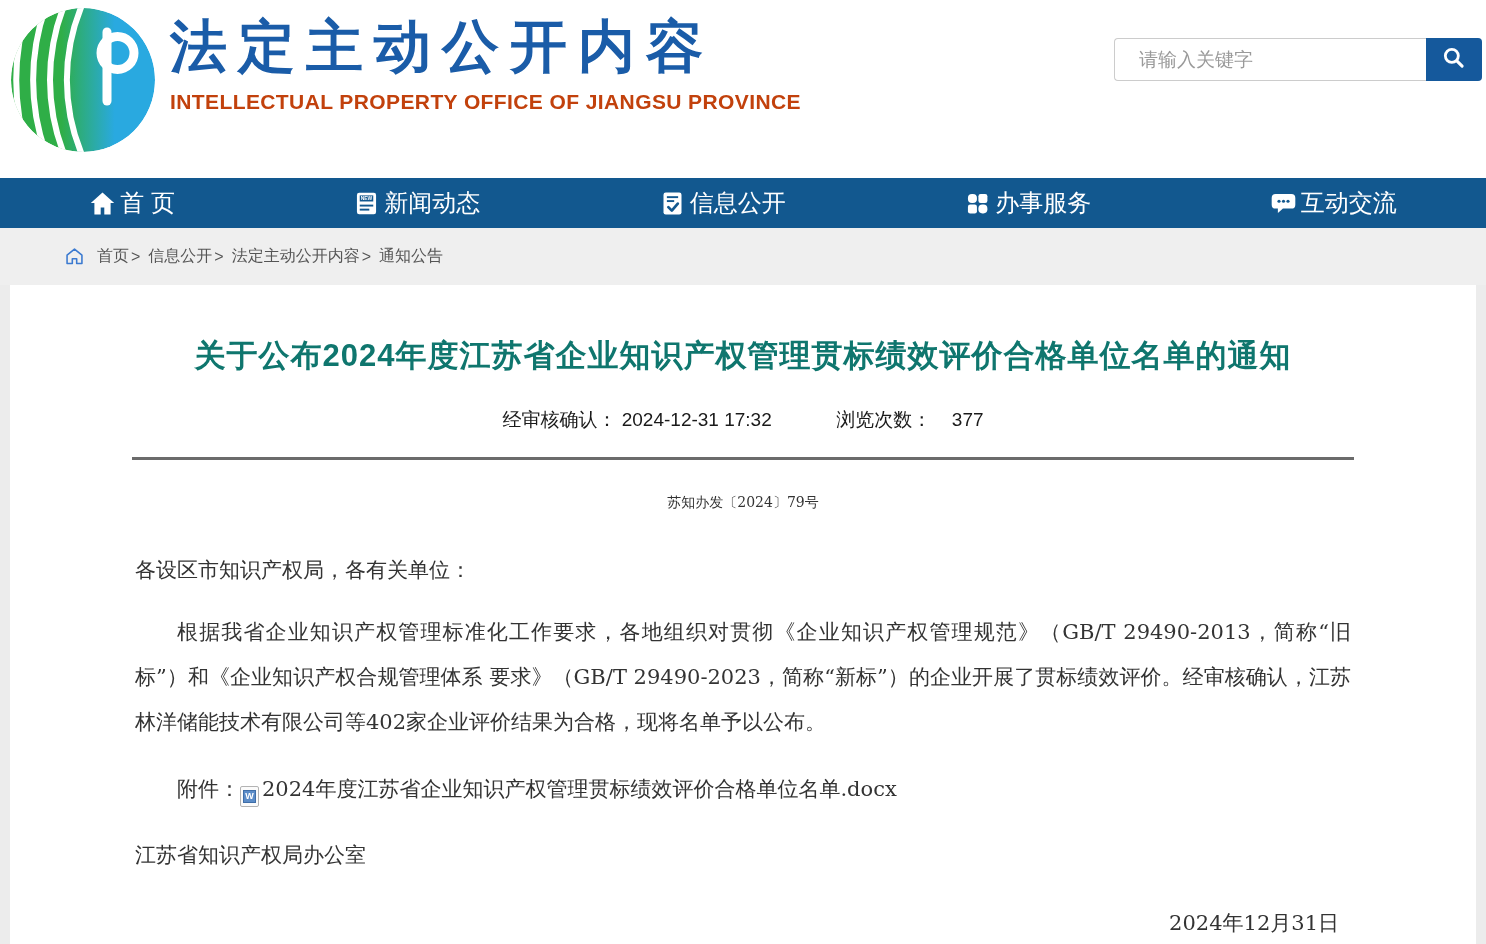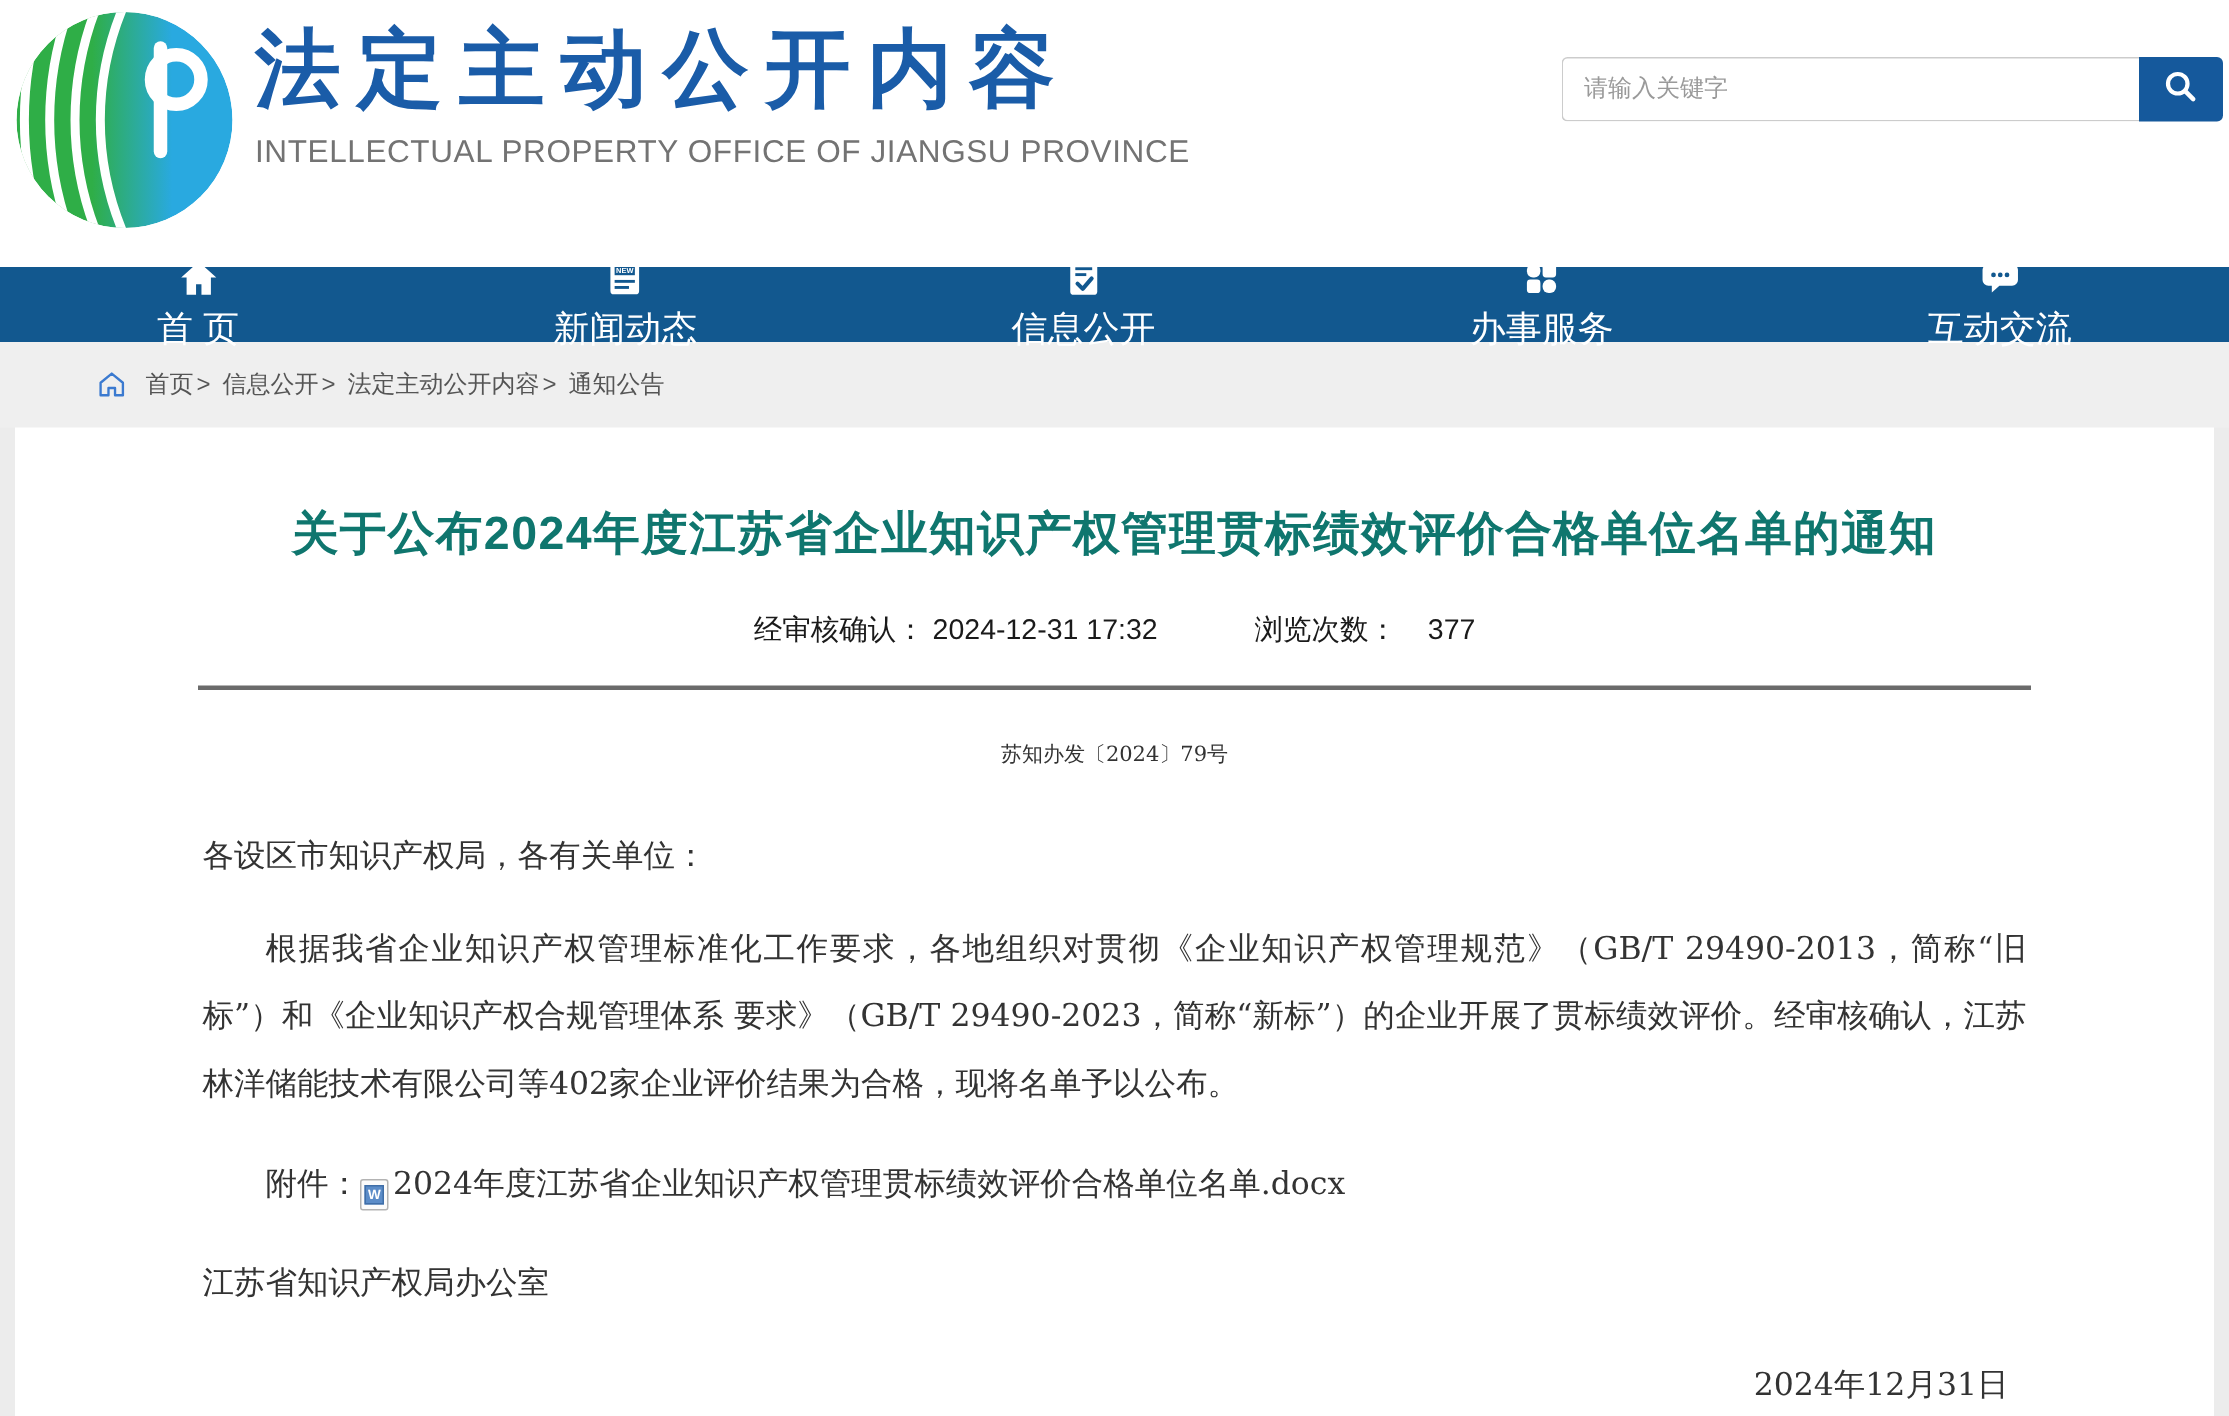"请输入关键字" .search input { font-size: 16px -> 19px; padding: 0 14px -> 0 24px; width: 385px -> 312px }
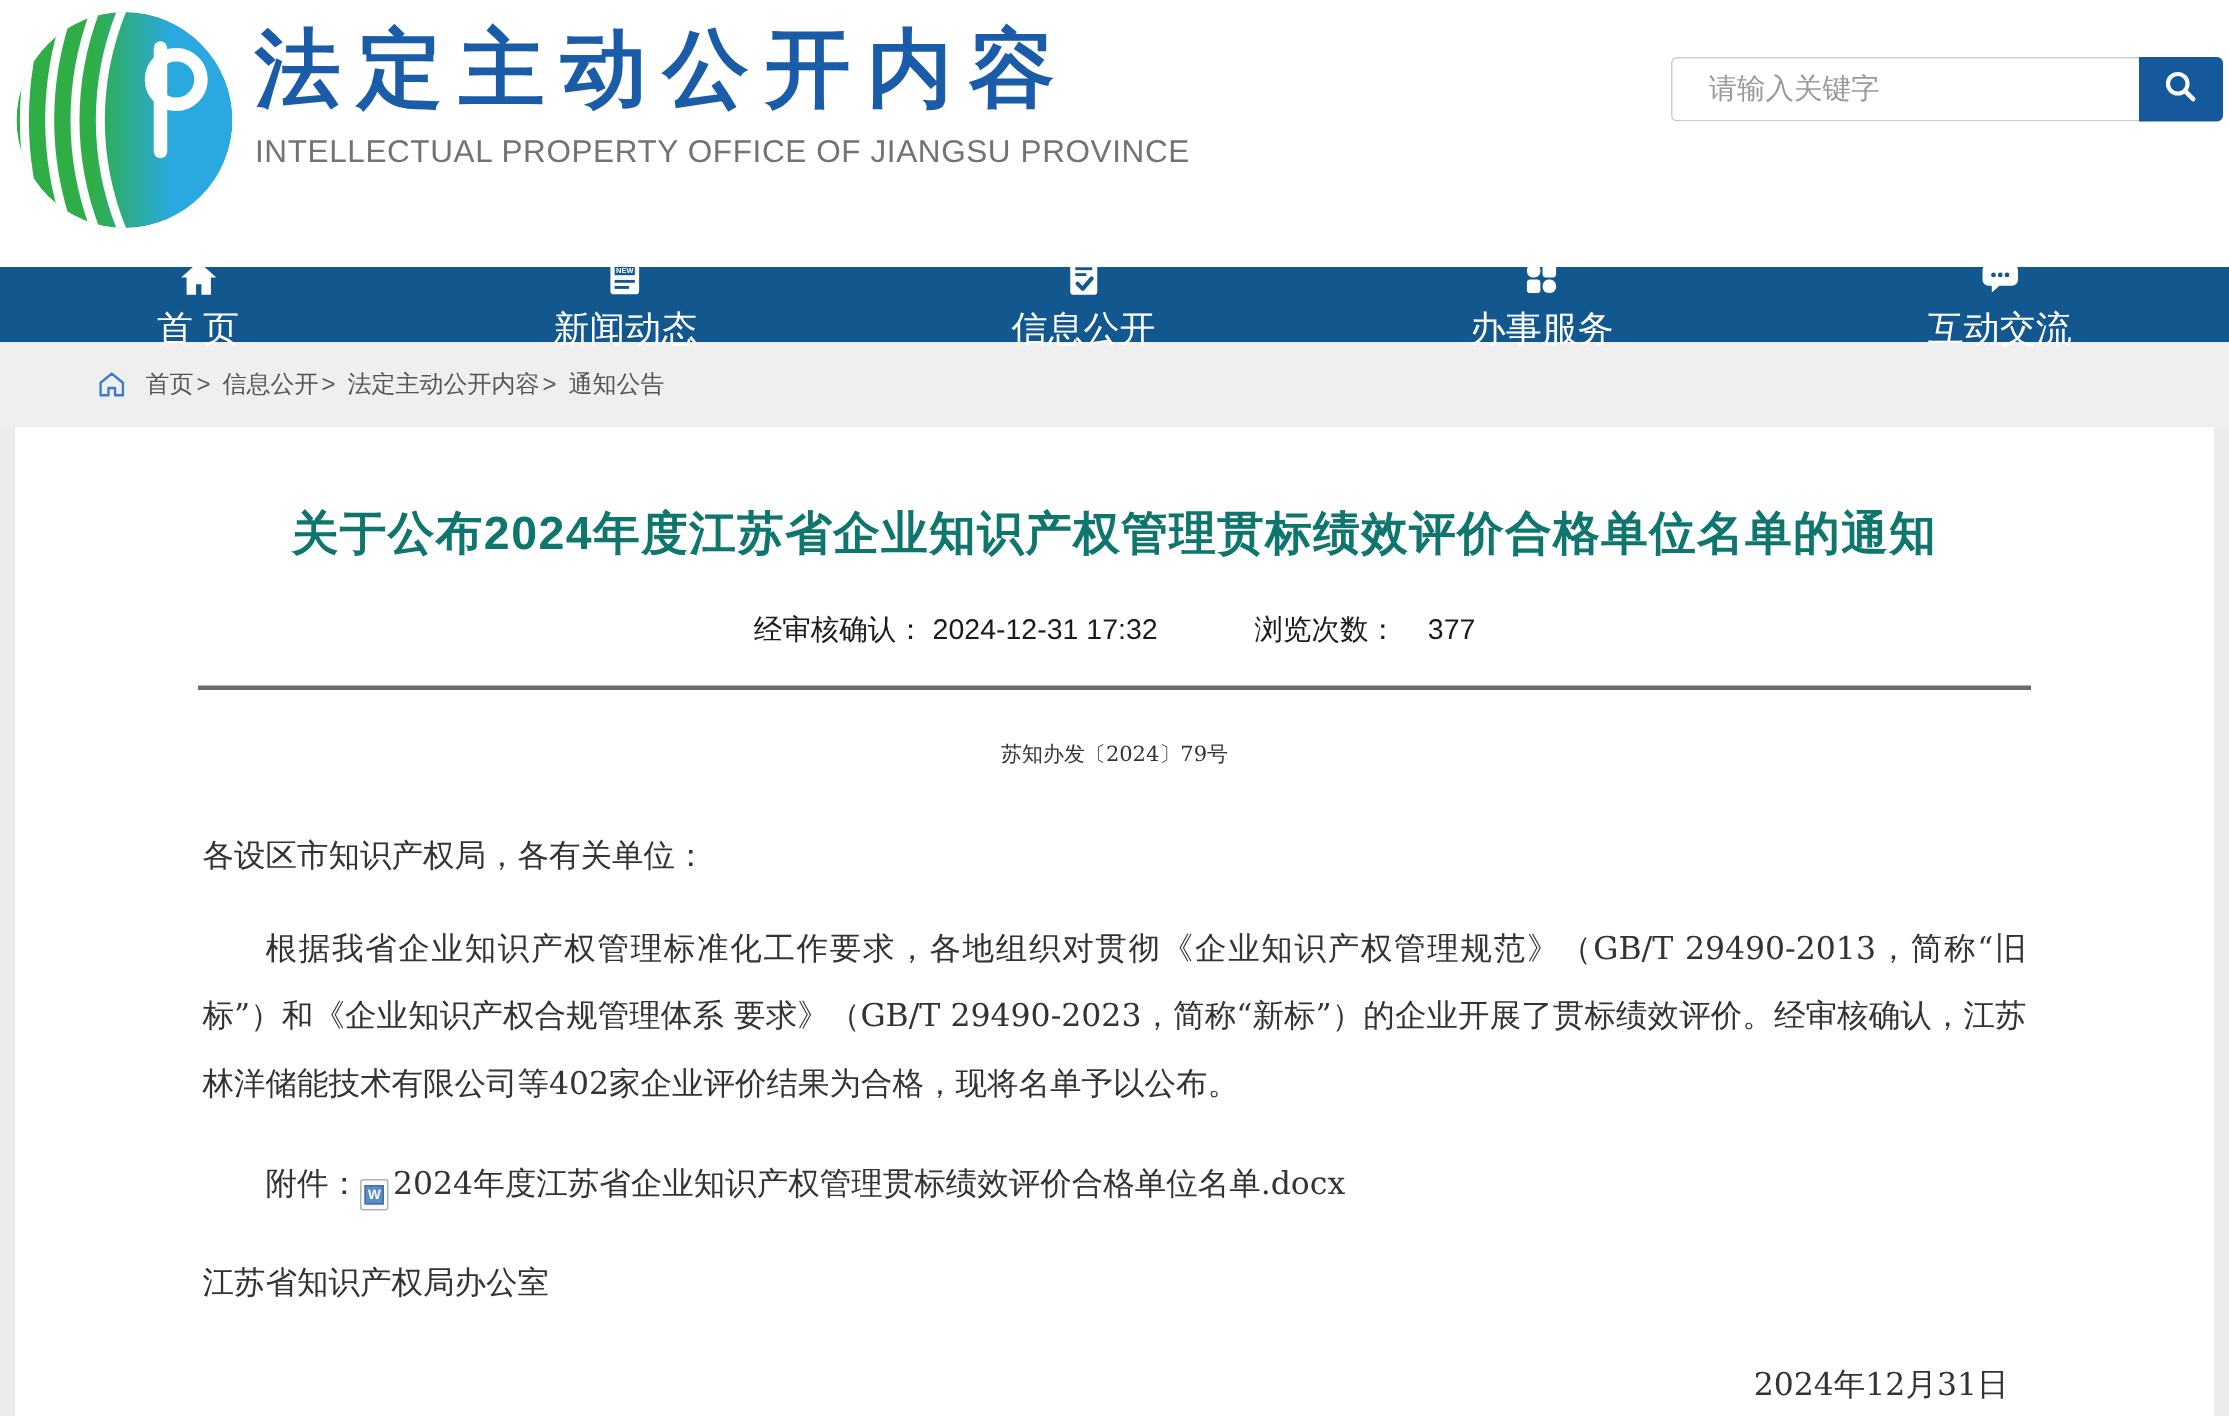"INTELLECTUAL PROPERTY OFFICE OF JIANGSU" .site-subtitle { color: #737373 -> #c2410c; font-weight: 400 -> 700 }
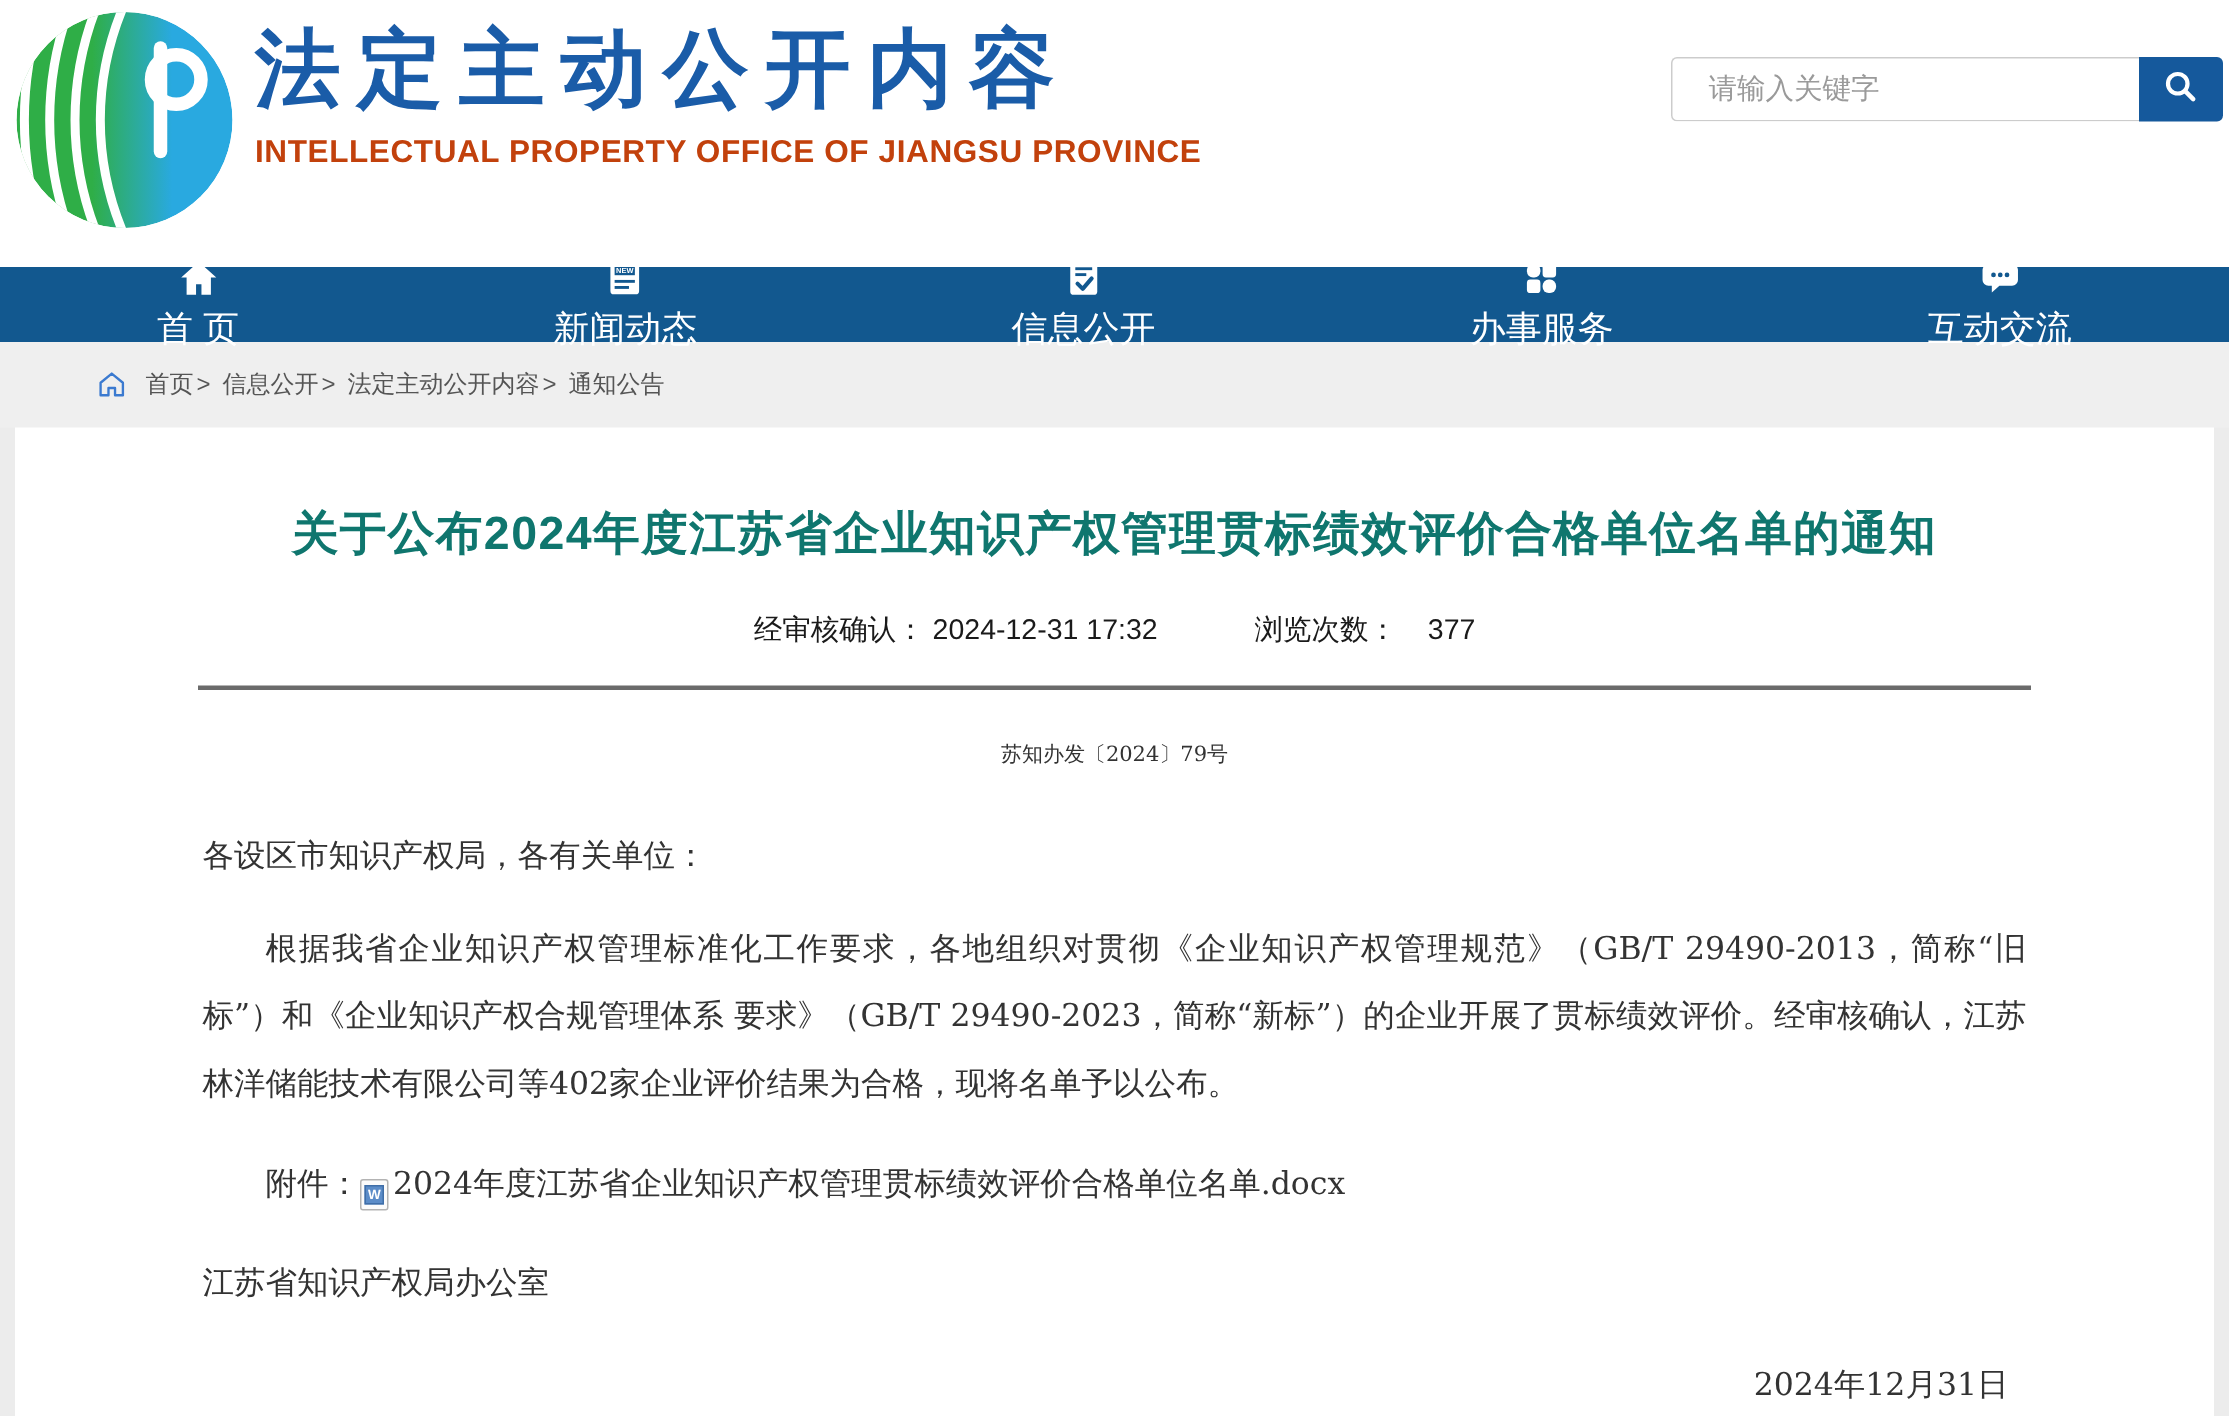"首 页" .nav-item { flex-direction: column -> none }
